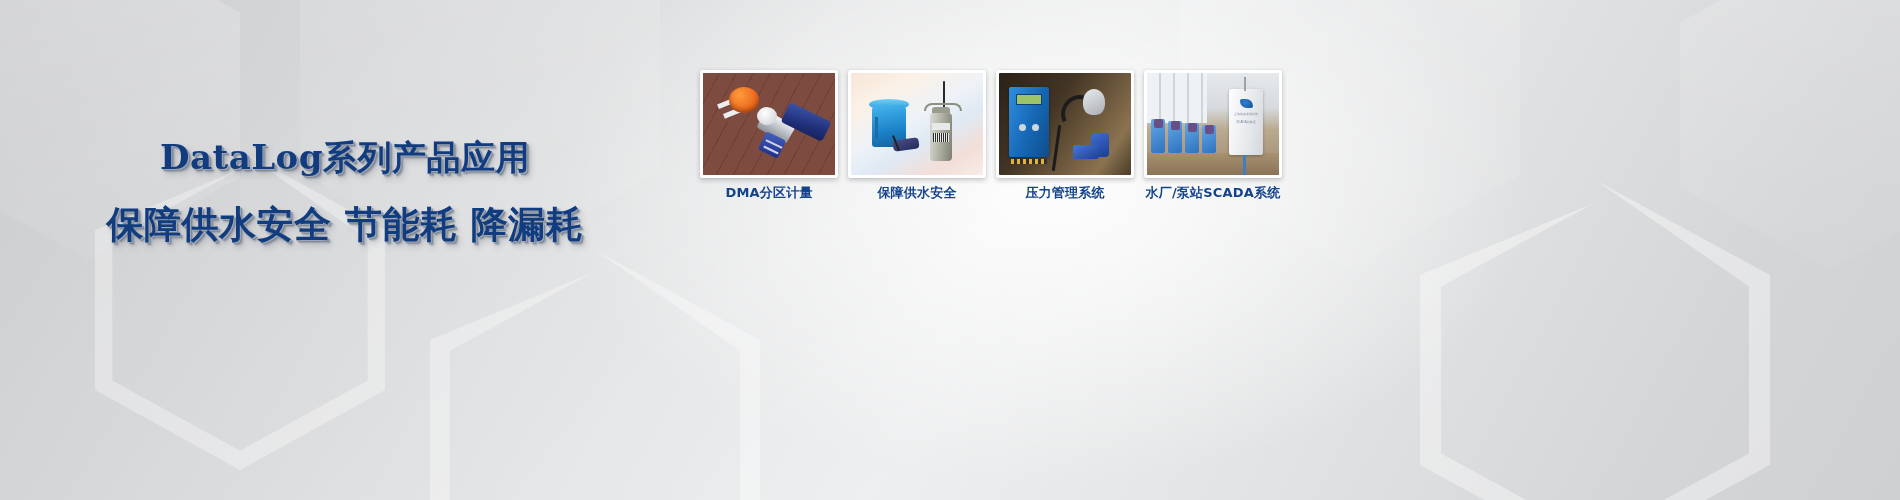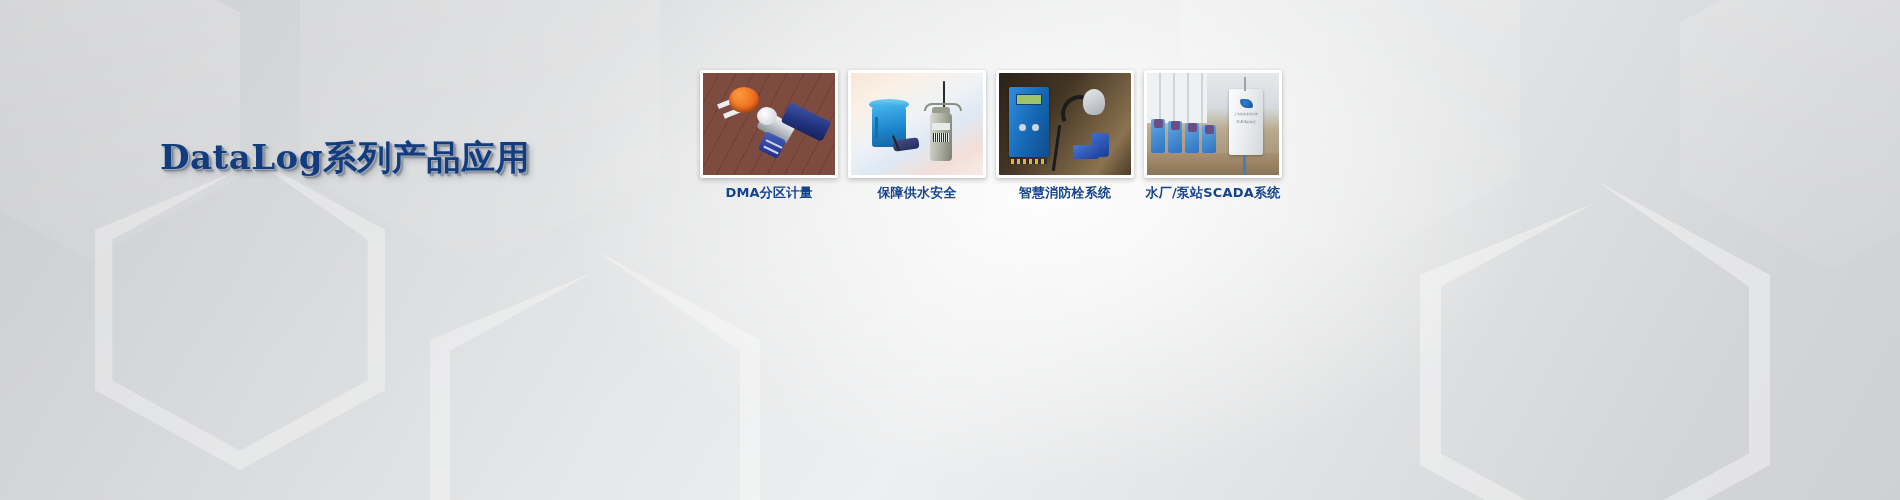"智慧消防栓系统" div.cap { text: 智慧消防栓 -> 压力管理 }
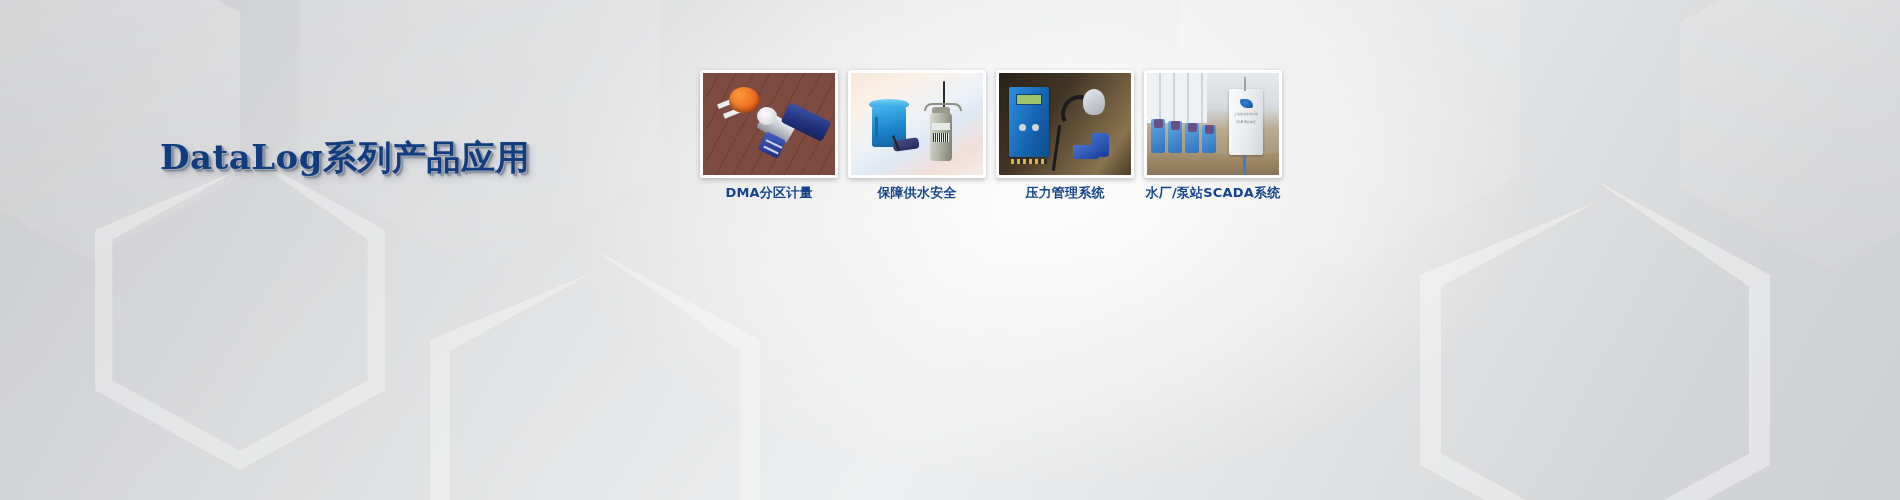"保障供水安全 节能耗 降漏耗" div.hl-line { html: none -> <div>保障供水安全 节能耗 降漏耗</div> }
